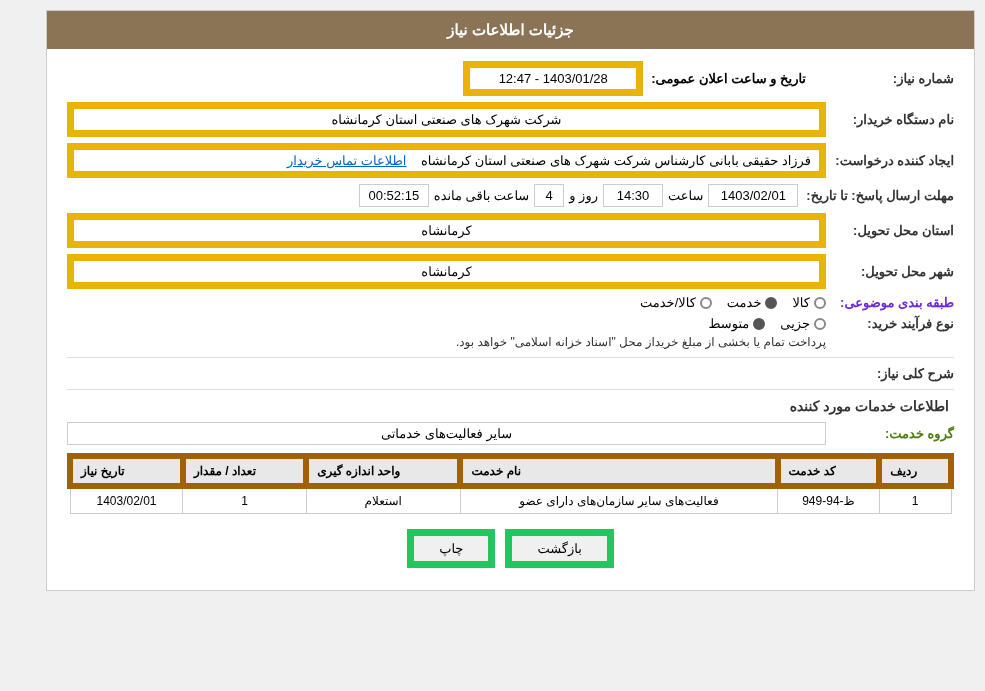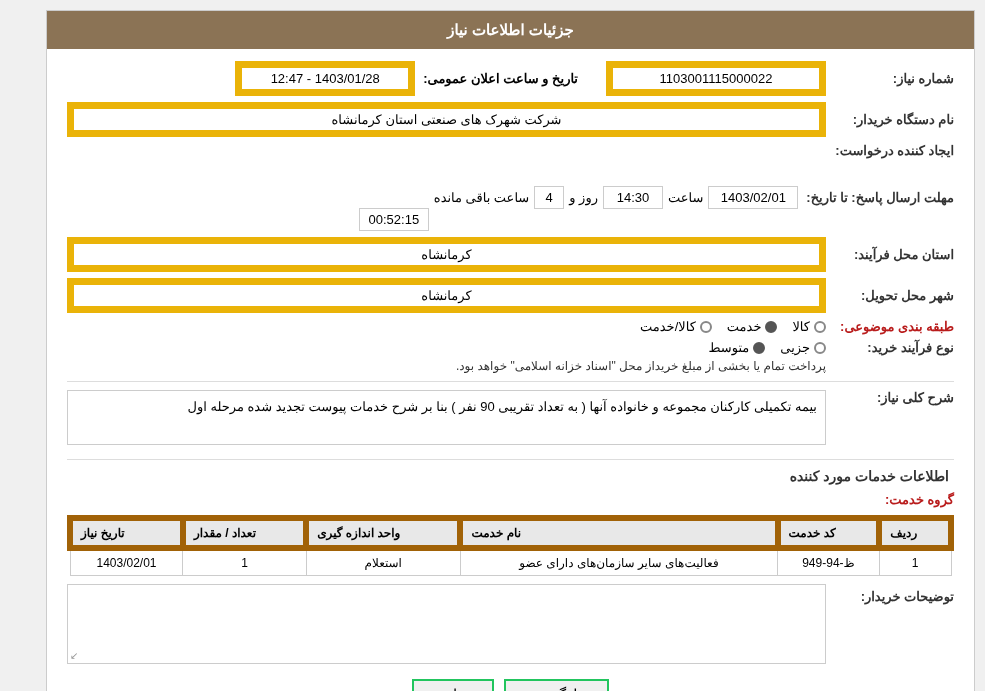"1103001115000022" div.value-box { html: <div>1103001115000022</div> -> none }
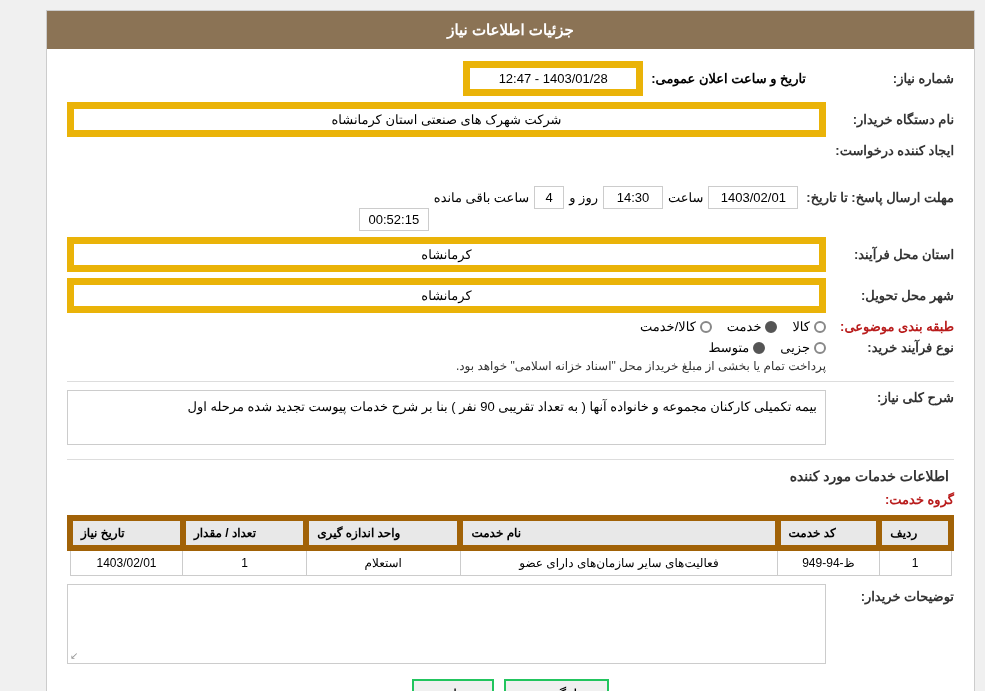"فرزاد حقیقی بابانی کارشناس شرکت" div.value-box { html: none -> <div> <span>فرزاد حقیقی بابانی کارشناس شرکت شهرک های صنعتی استان کرمانشاه</span> &nbsp;&nbsp; <span>اطلاعات تماس خریدار</span> </div> }
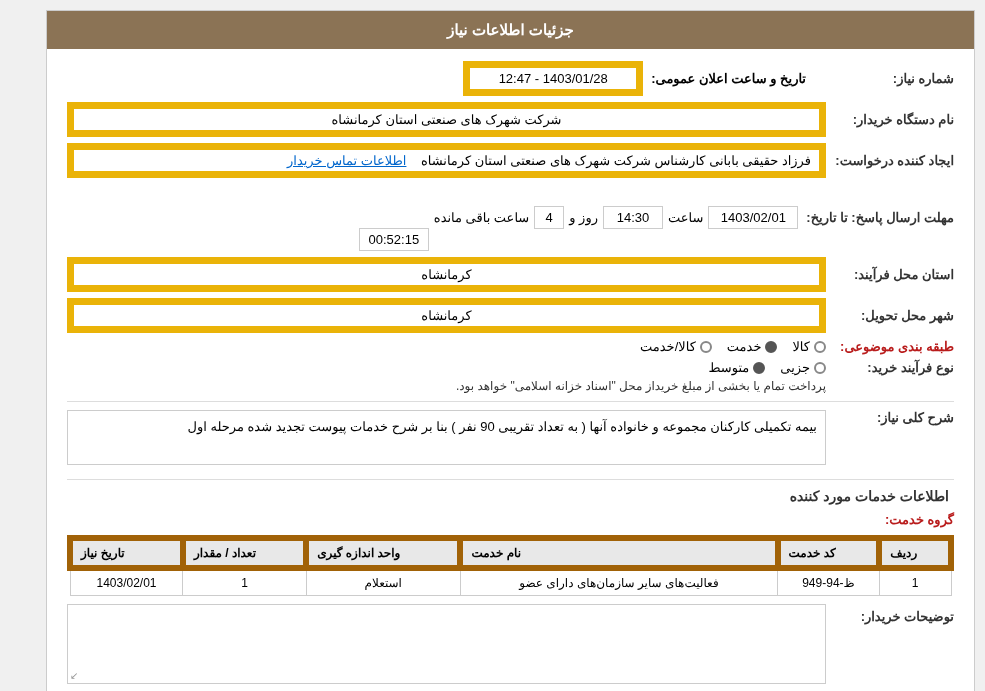"00:52:15" div.small-box { margin-top: 44px -> none }
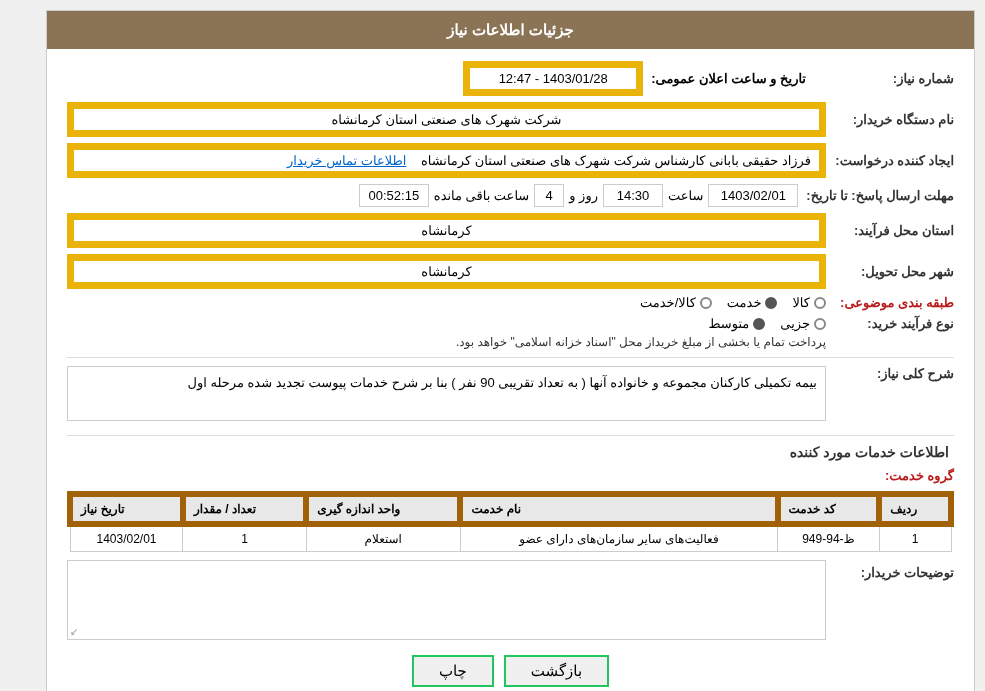"استان محل فرآیند:" span.label { text: فرآیند -> تحویل }
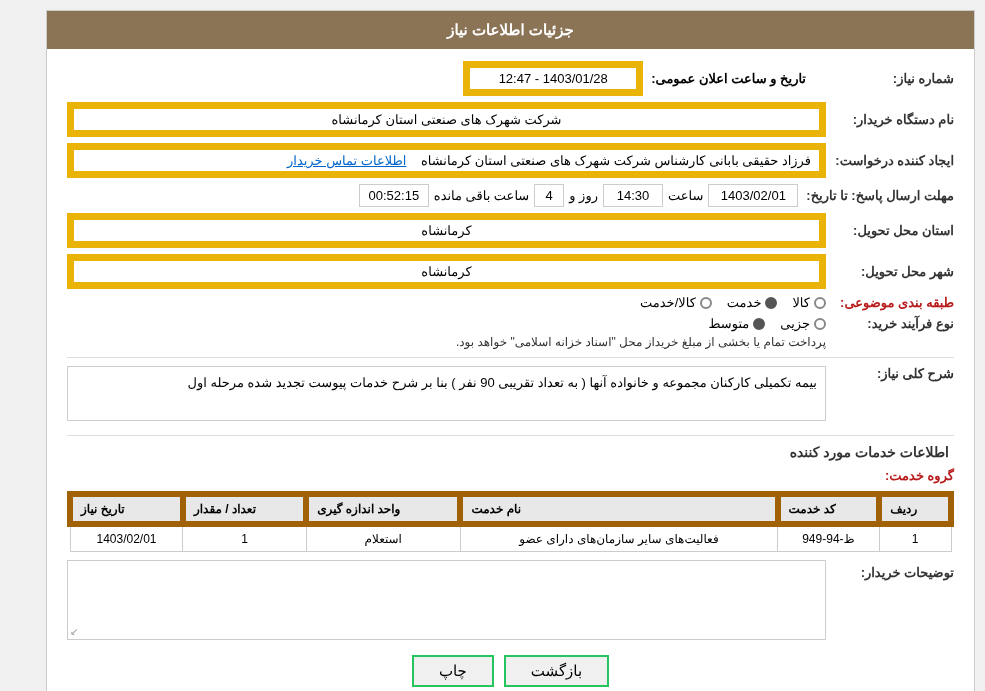"طبقه بندی موضوعی:" .radio-label { color: #b91c1c -> #6d28d9 }
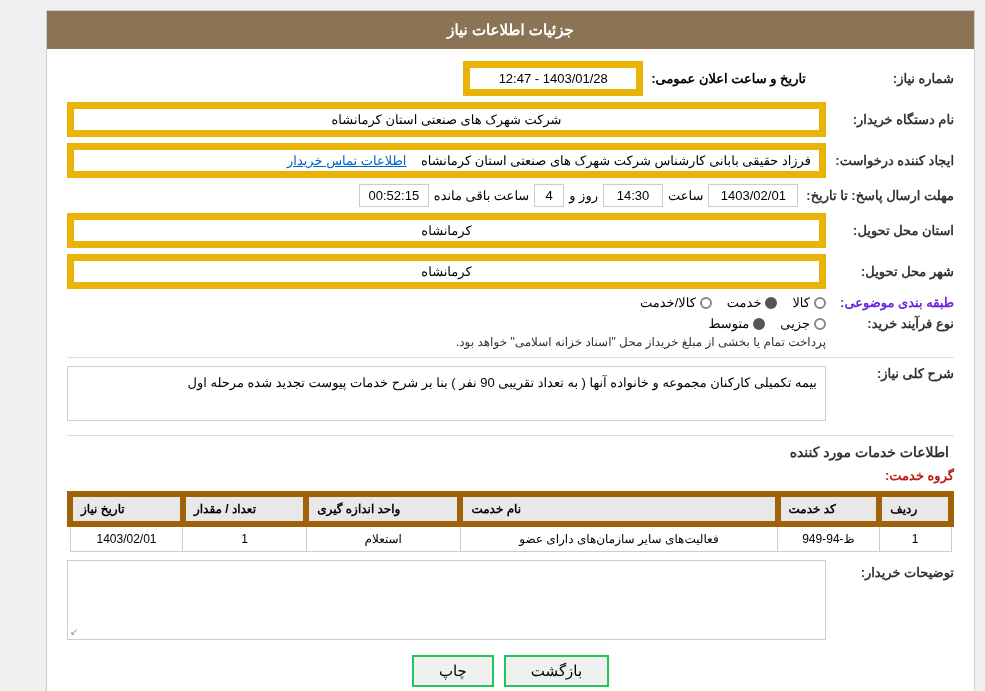"بیمه تکمیلی کارکنان مجموعه و" div.description-box { html: <div>بیمه تکمیلی کارکنان مجموعه و خانواده آنها ( به تعداد تقریبی 90 نفر ) بنا بر شرح خدمات پیوست تجدید شده مرحله اول</div> -> none }
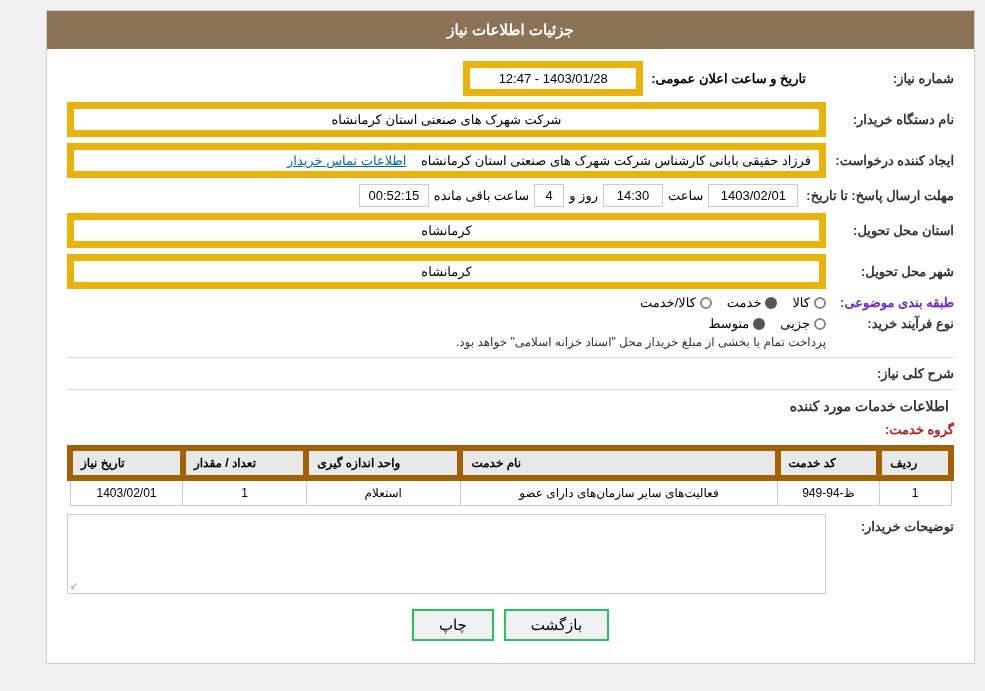"سایر فعالیت‌های خدماتی" div.service-group-value { html: none -> <div>سایر فعالیت‌های خدماتی</div> }
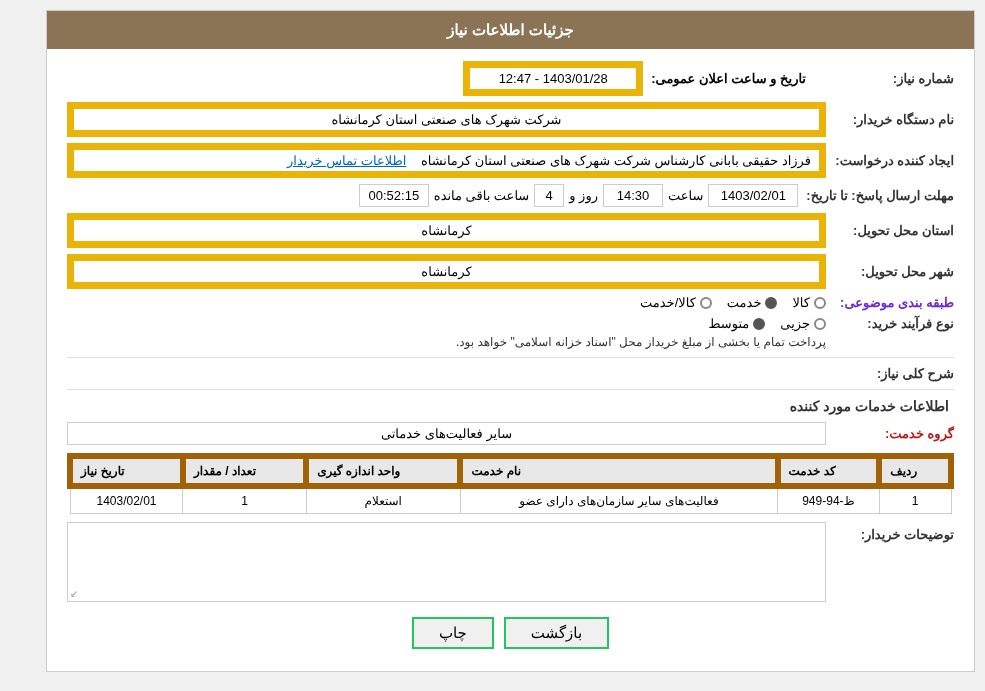"گروه خدمت:" .service-group-label { color: #b91c1c -> #4d7c0f }
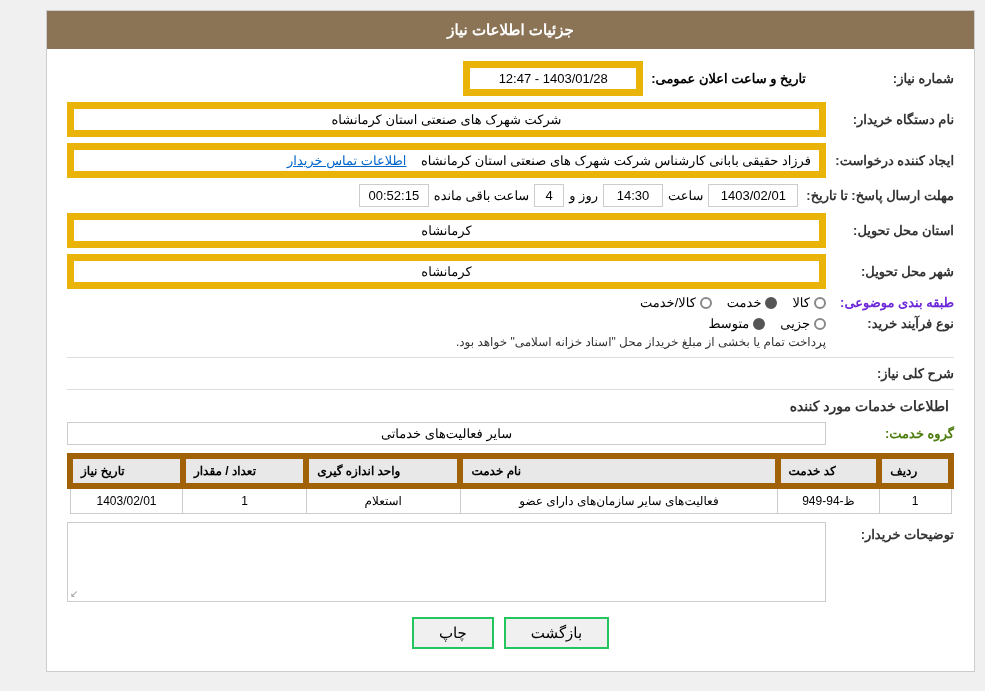"توضیحات خریدار:" div.buyer-notes-row { html: <div> <span>توضیحات خریدار:</span> <div> <span>↙</span> </div> </div> -> none }
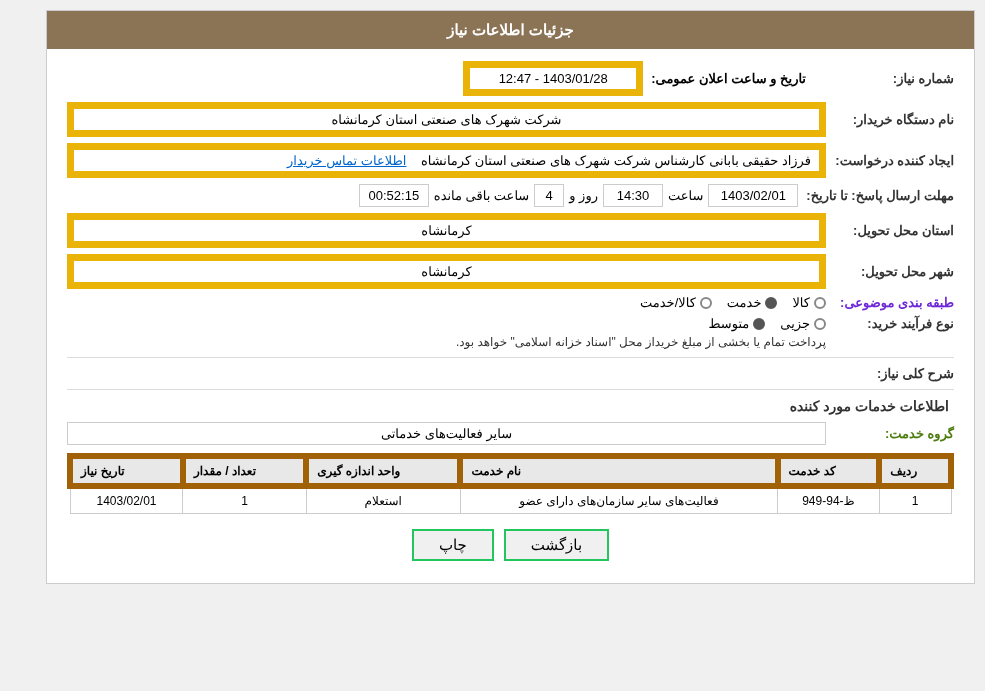"چاپ" .btn { border: 2px solid #22c55e -> 7px solid #22c55e; font-size: 15px -> 13px }
